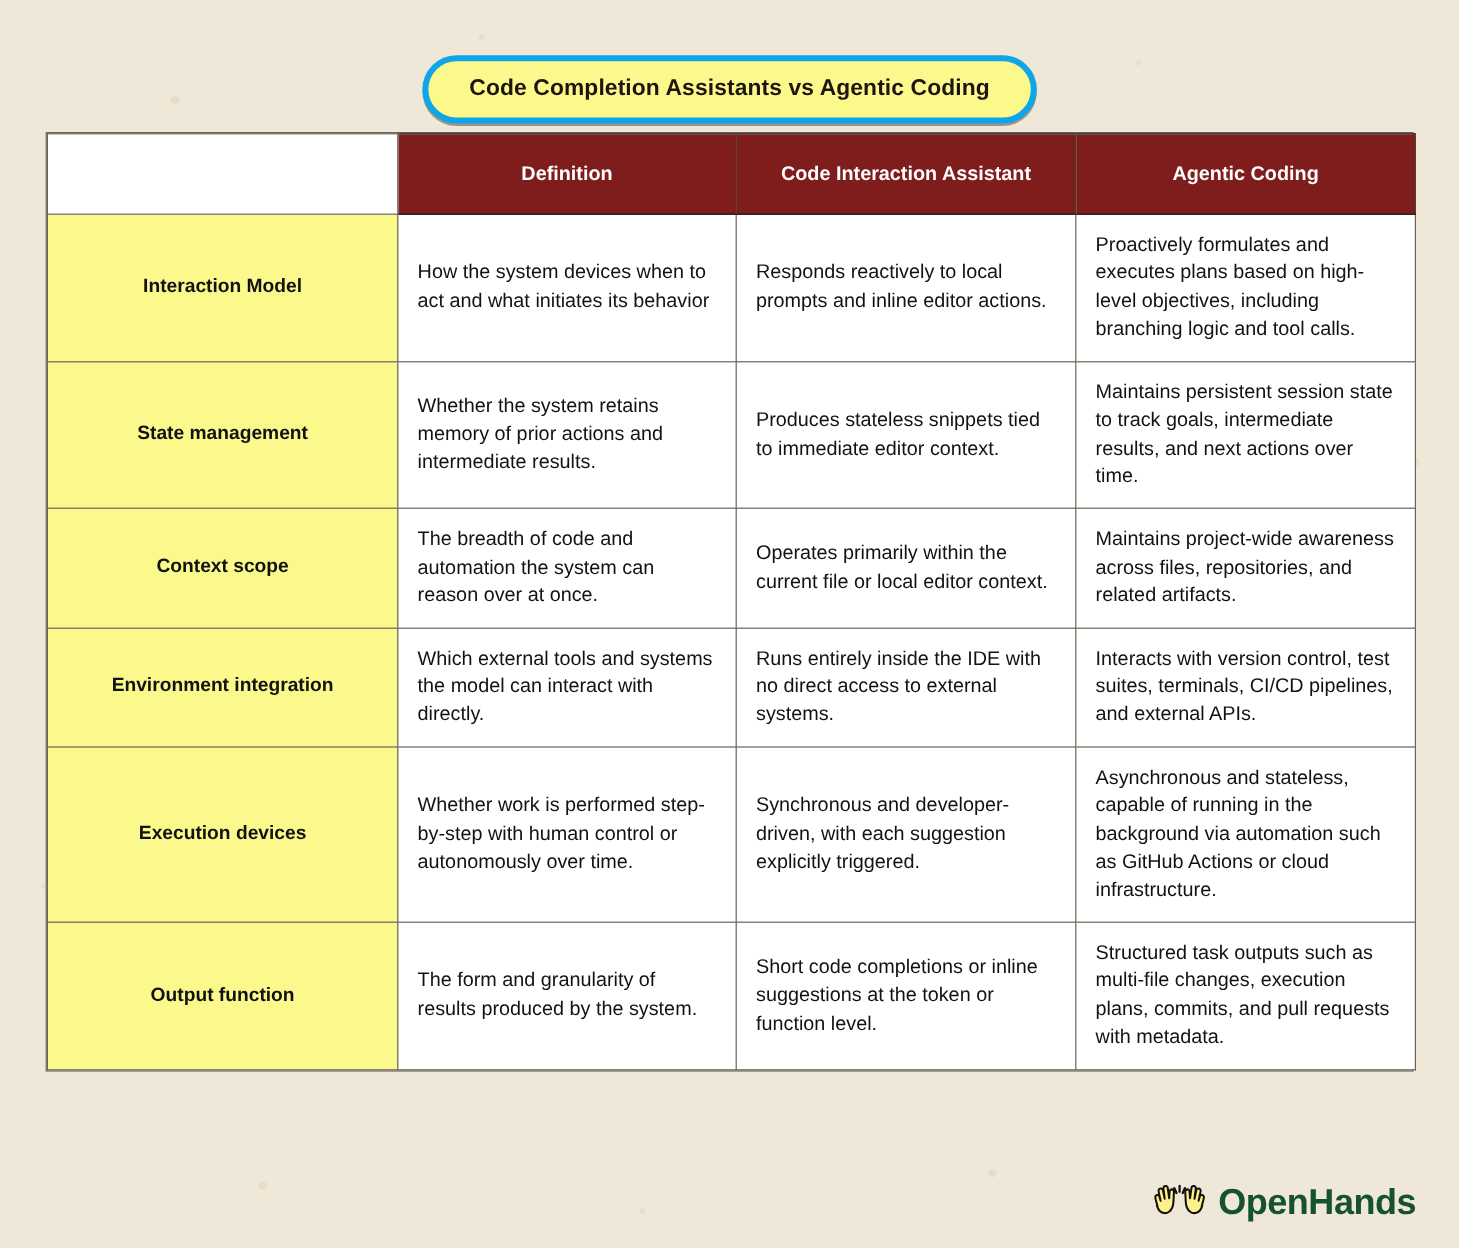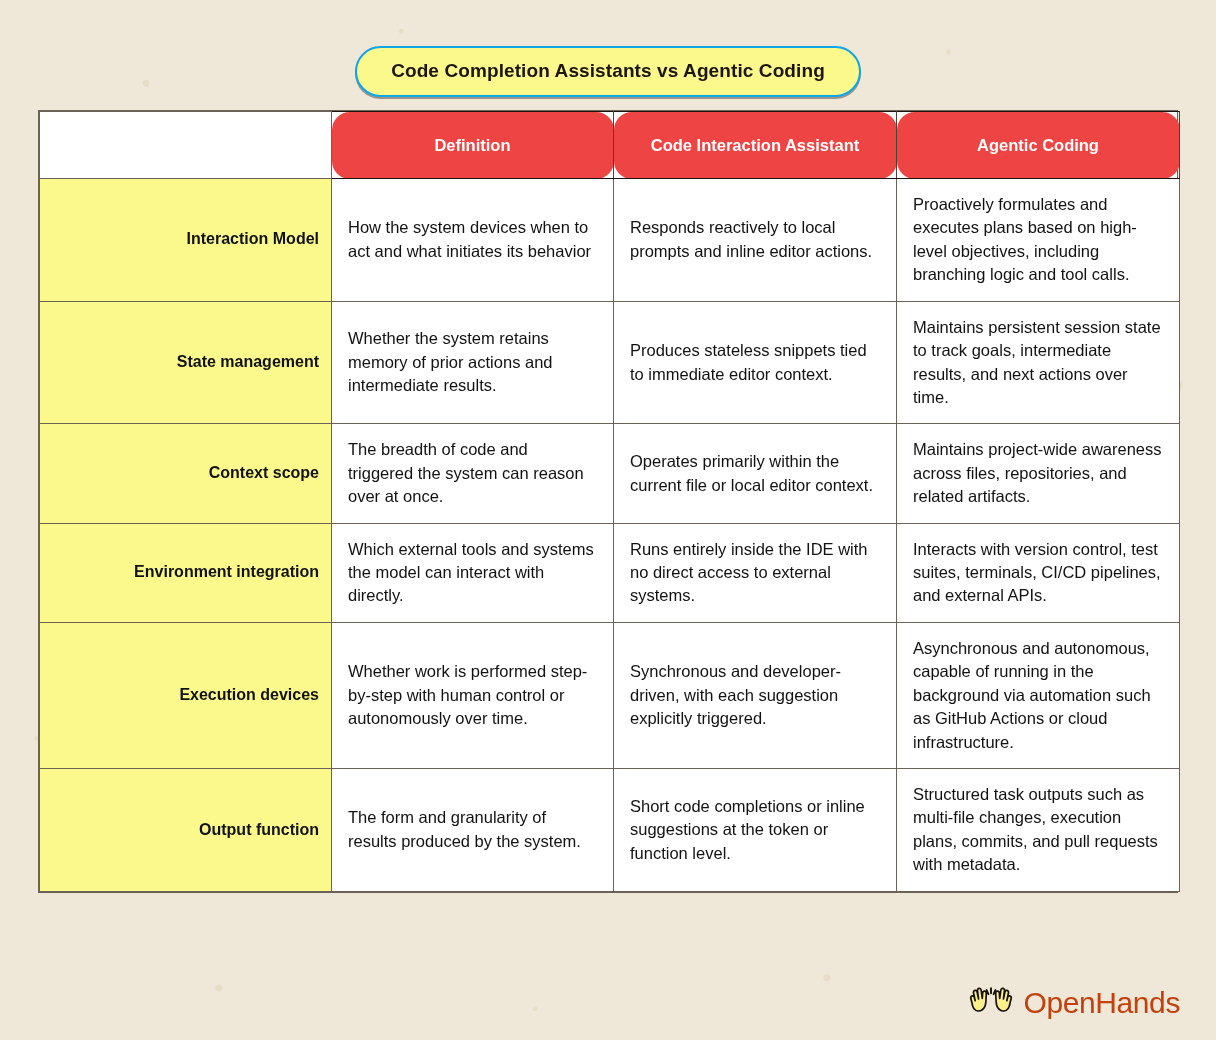"Code Completion Assistants vs Agentic" .title-pill { border: 2px solid #0ea5e9 -> 5px solid #0ea5e9 }
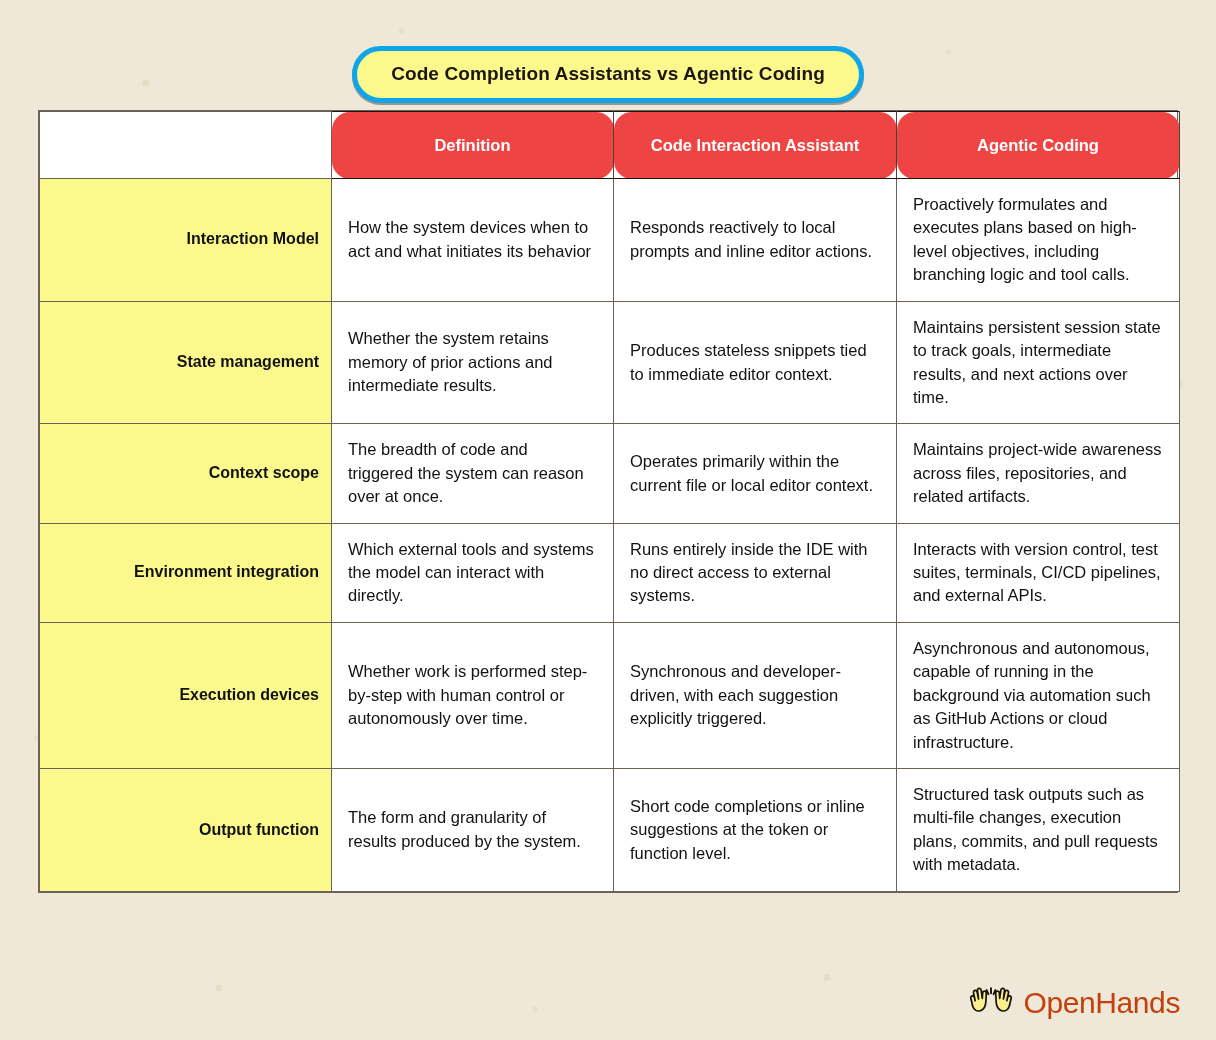"Definition" th.dark-head { background: #ef4444 -> #7f1d1d; border-radius: 18px -> none }
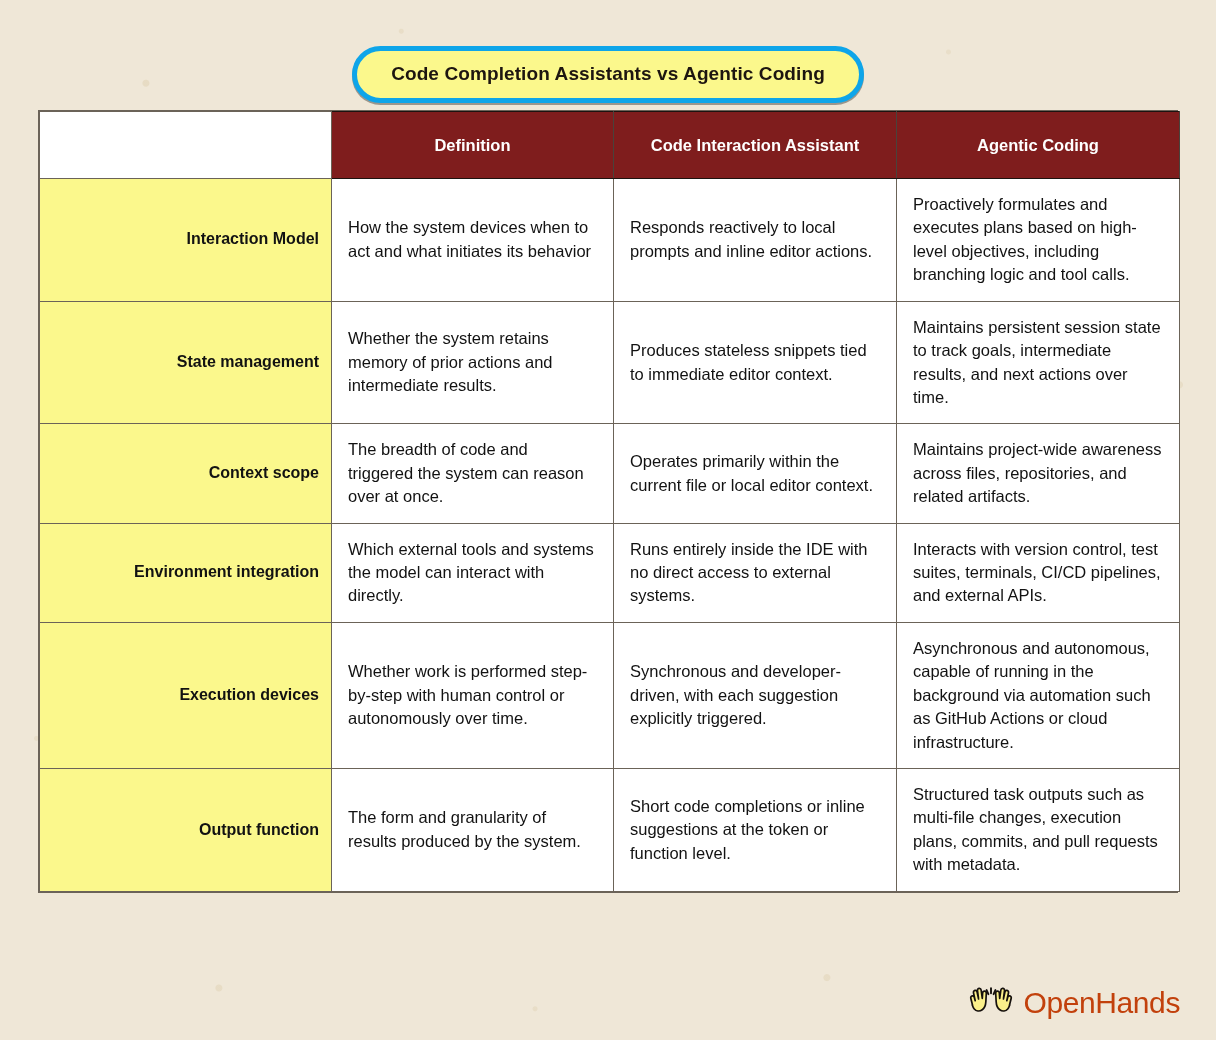"Interaction Model" td.rowlabel { text-align: right -> center }
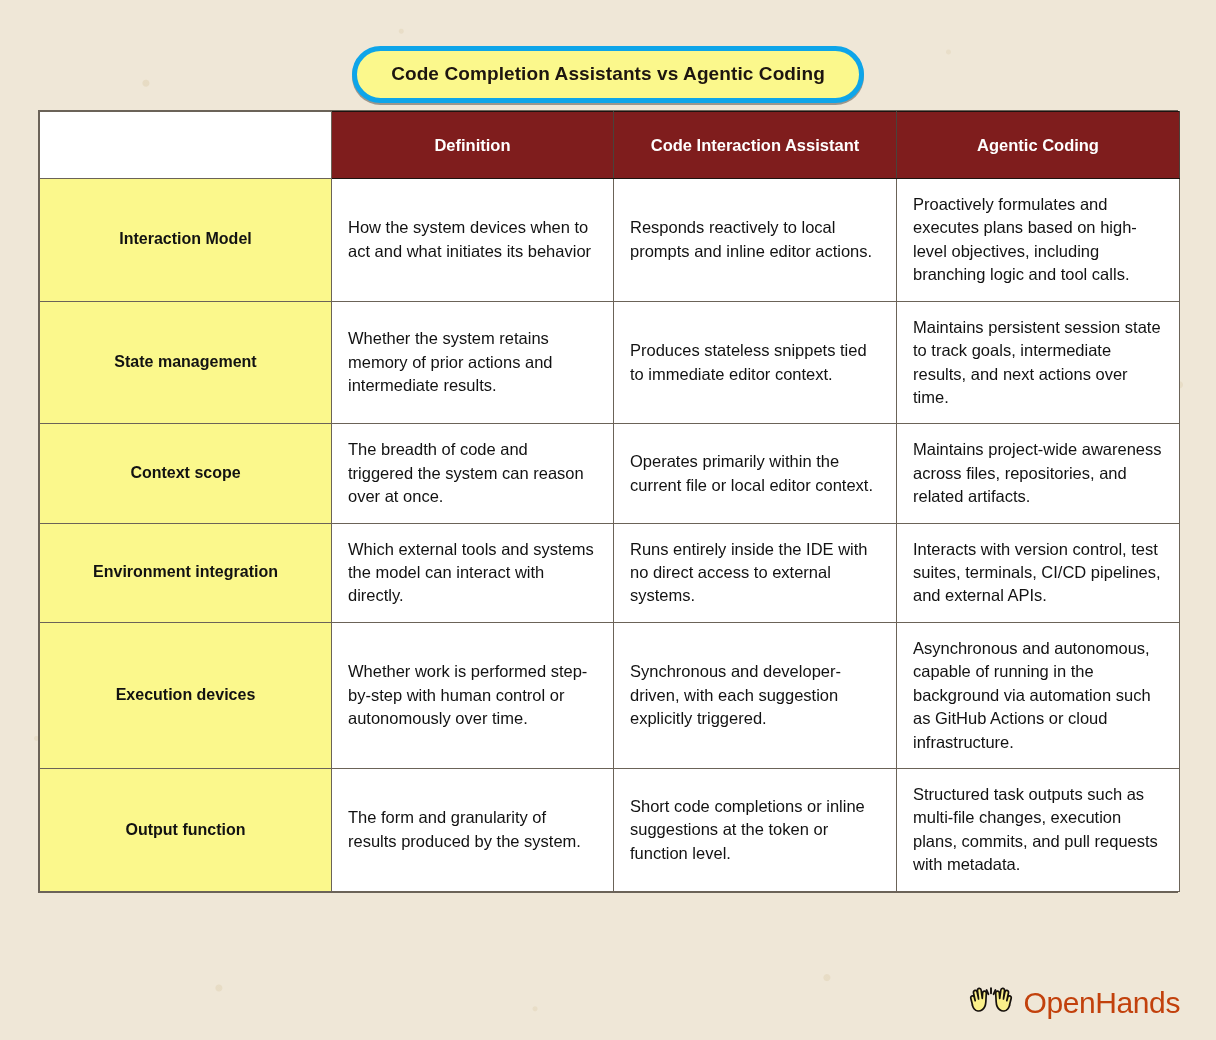"The breadth of code and" td.body-cell { text: triggered -> automation }
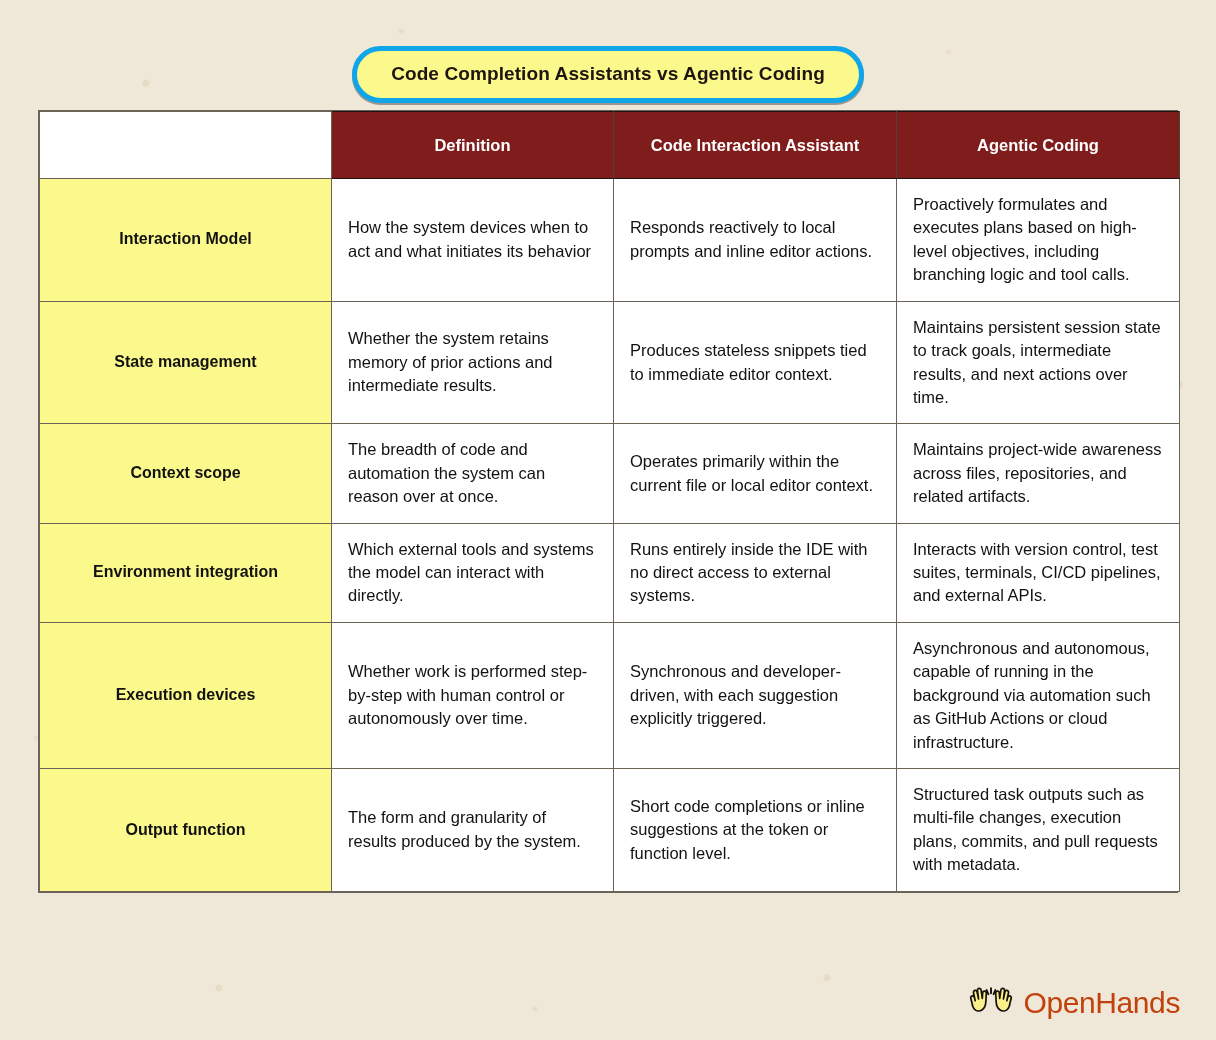"Asynchronous and autonomous, capable of" td.body-cell { text: autonomous -> stateless }
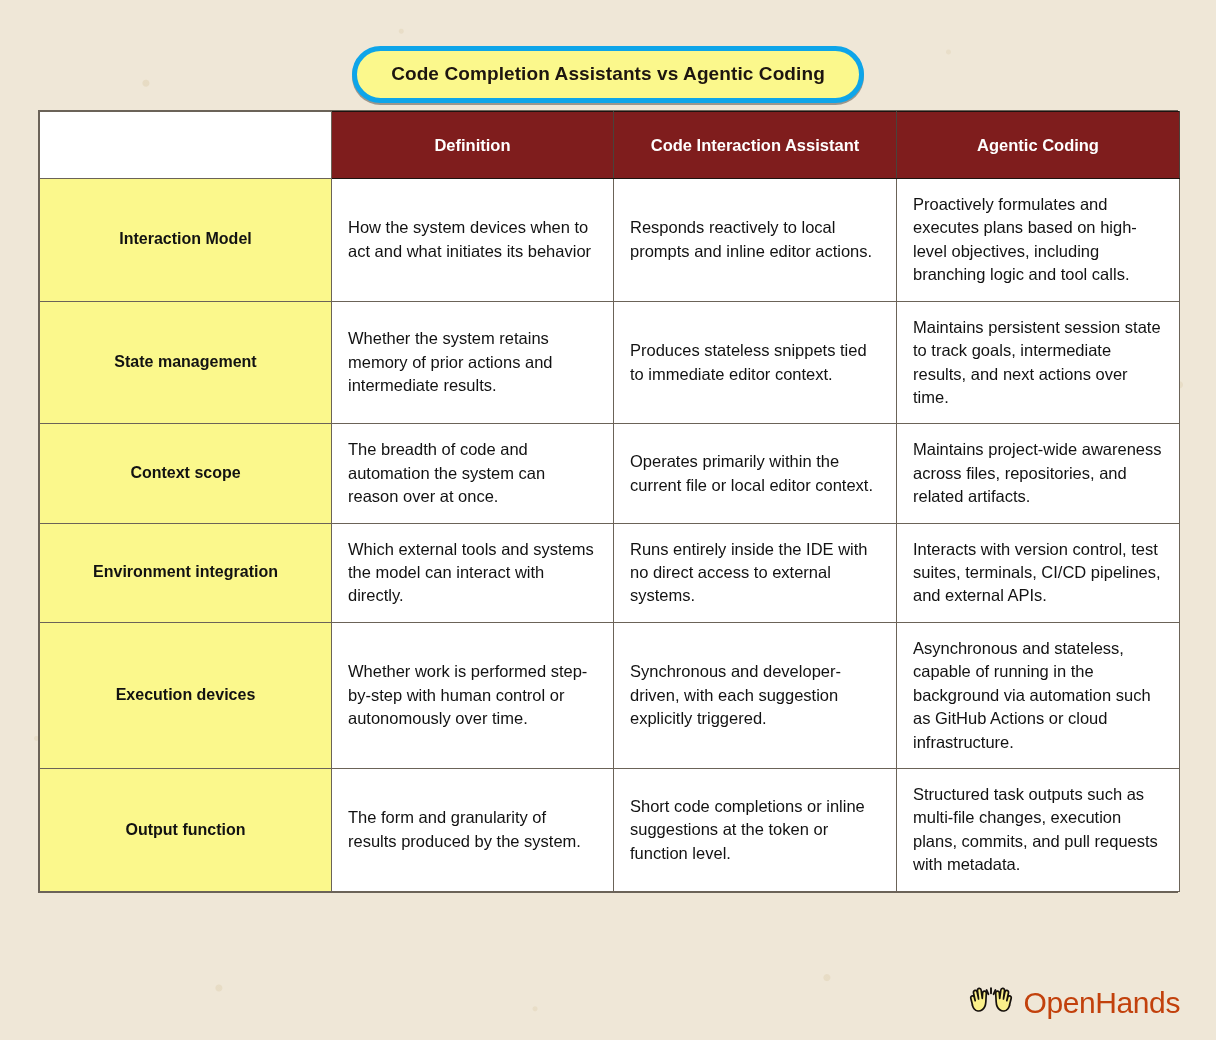"OpenHands" .logo-text { color: #c2410c -> #14532d; font-weight: normal -> bold }
